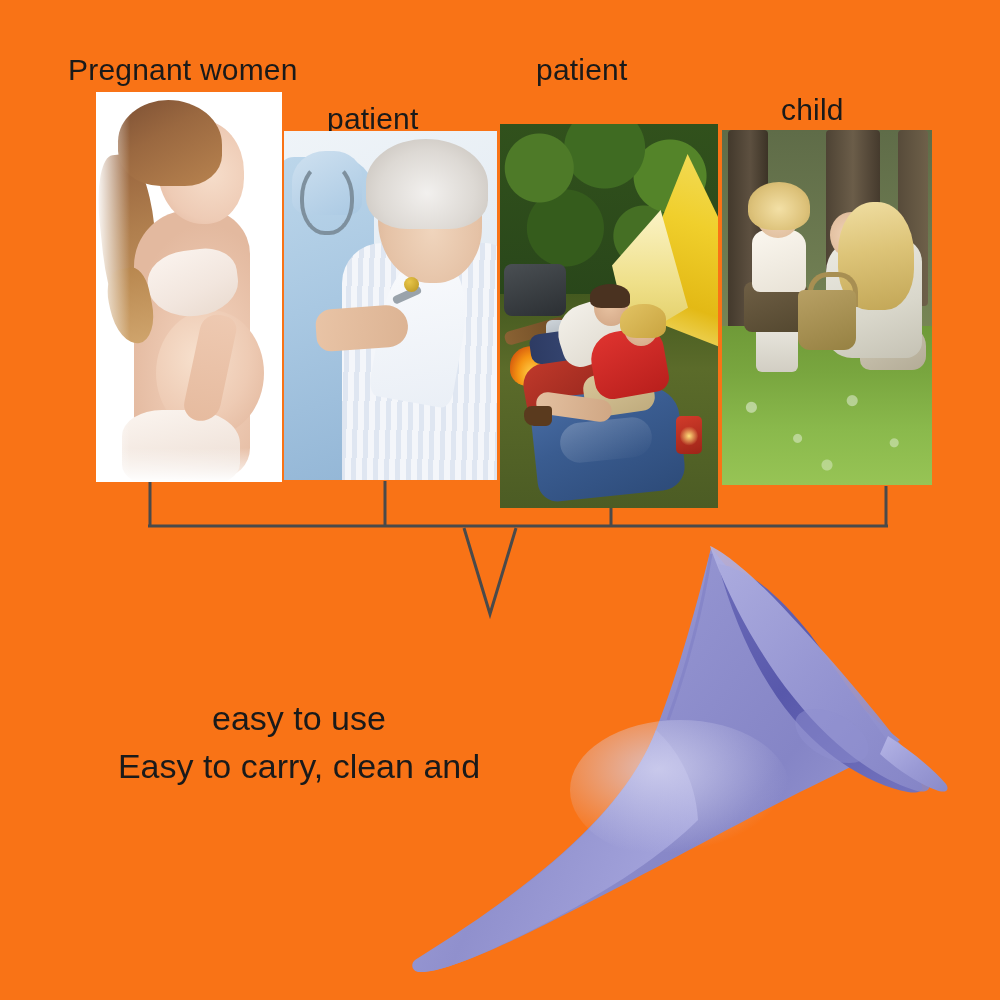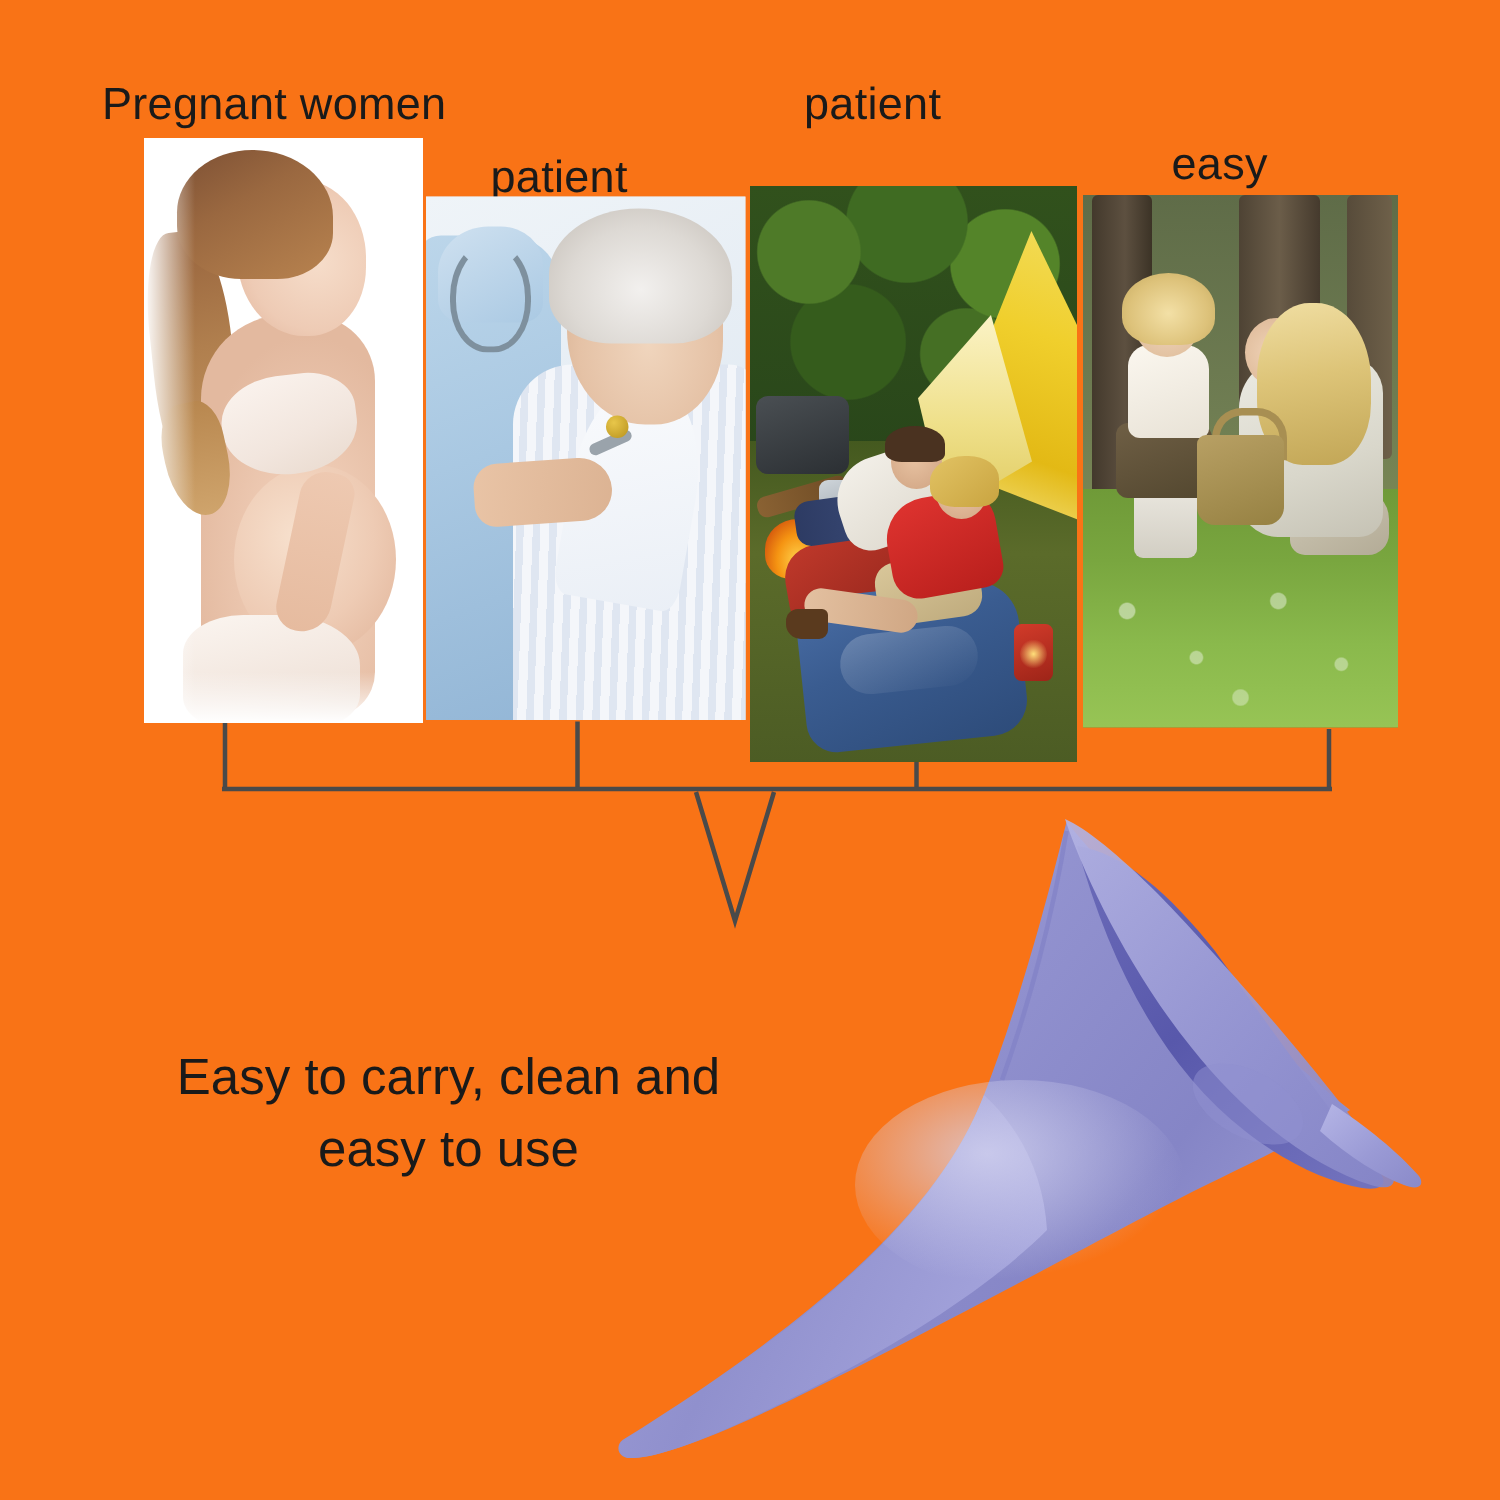"easy" div.cat-label { text: easy -> child }
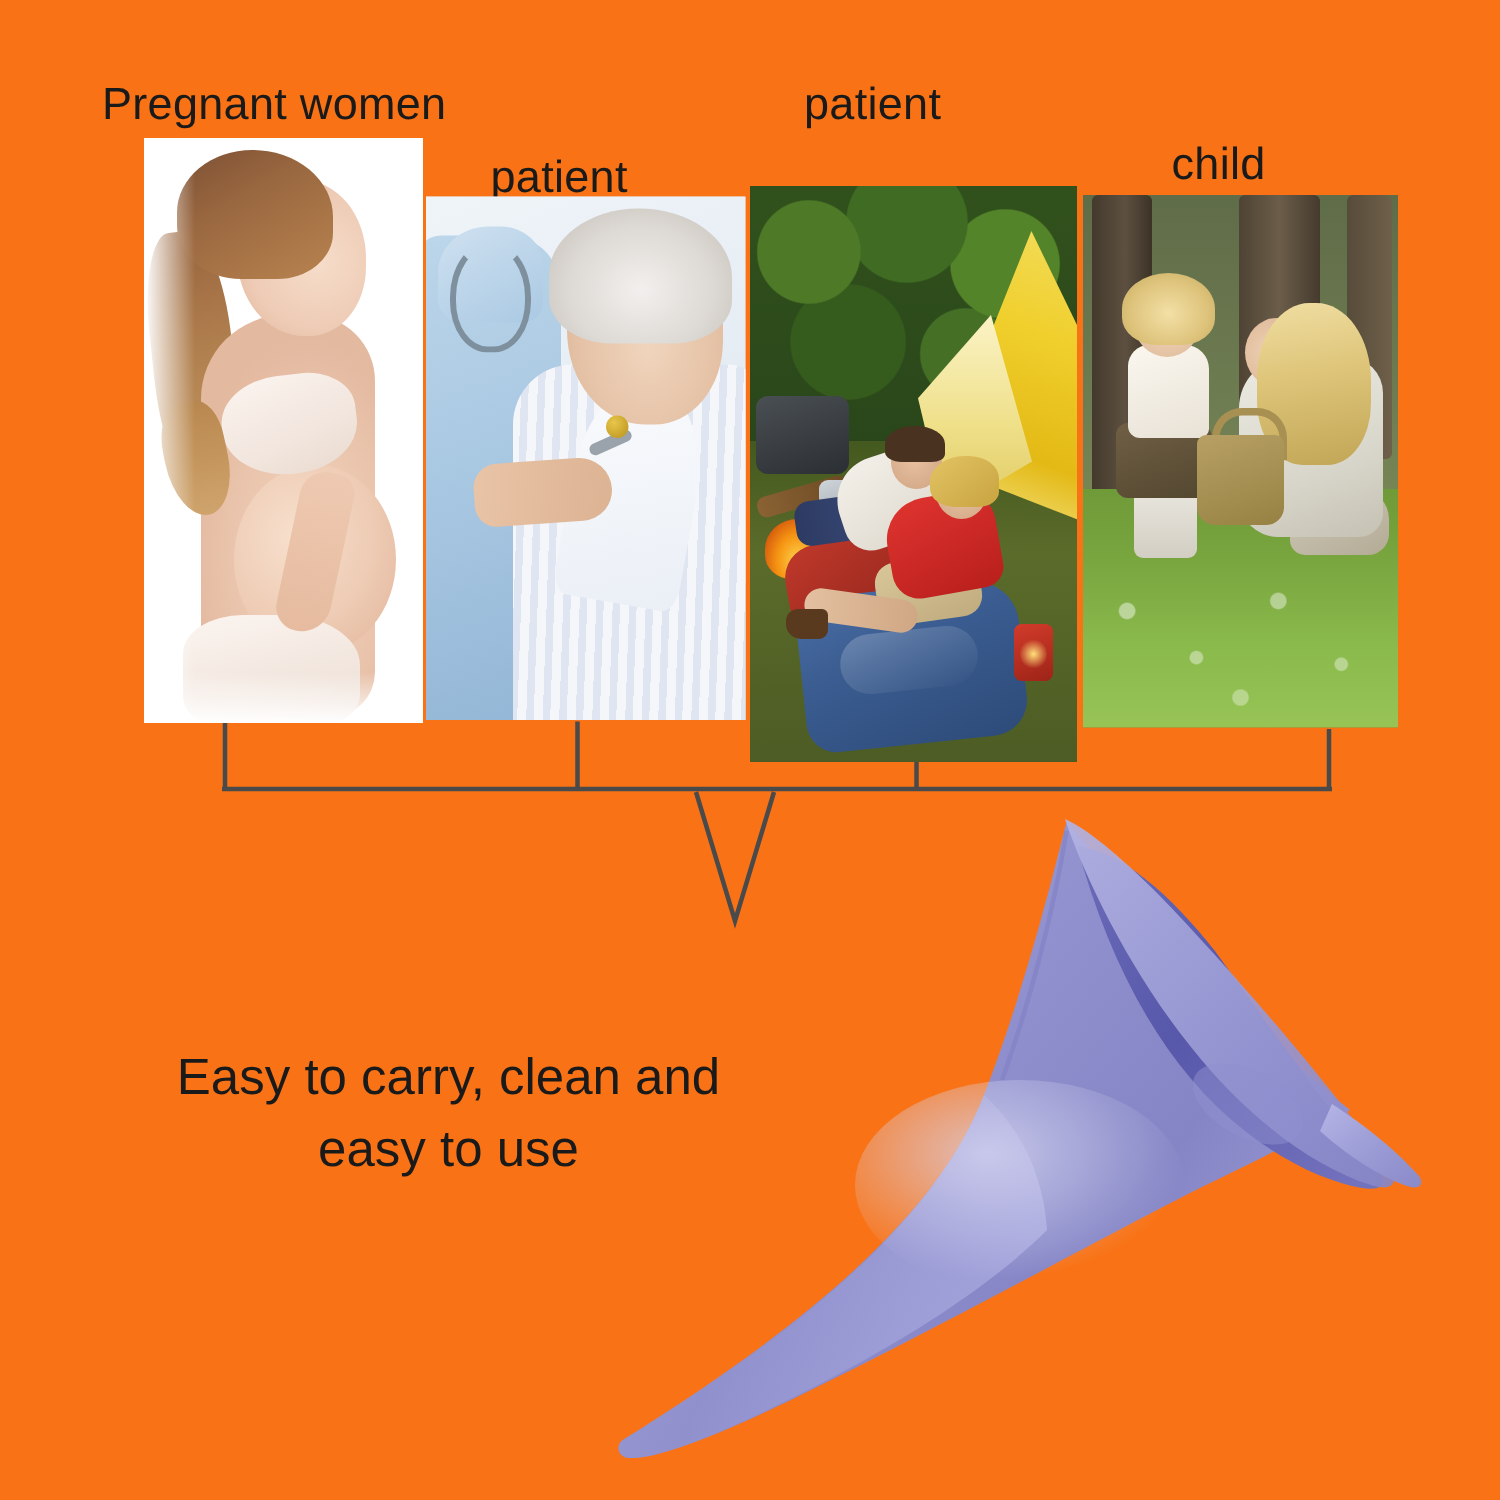"Easy to carry, clean and" div { order: before "easy to use" -> after "easy to use" }
